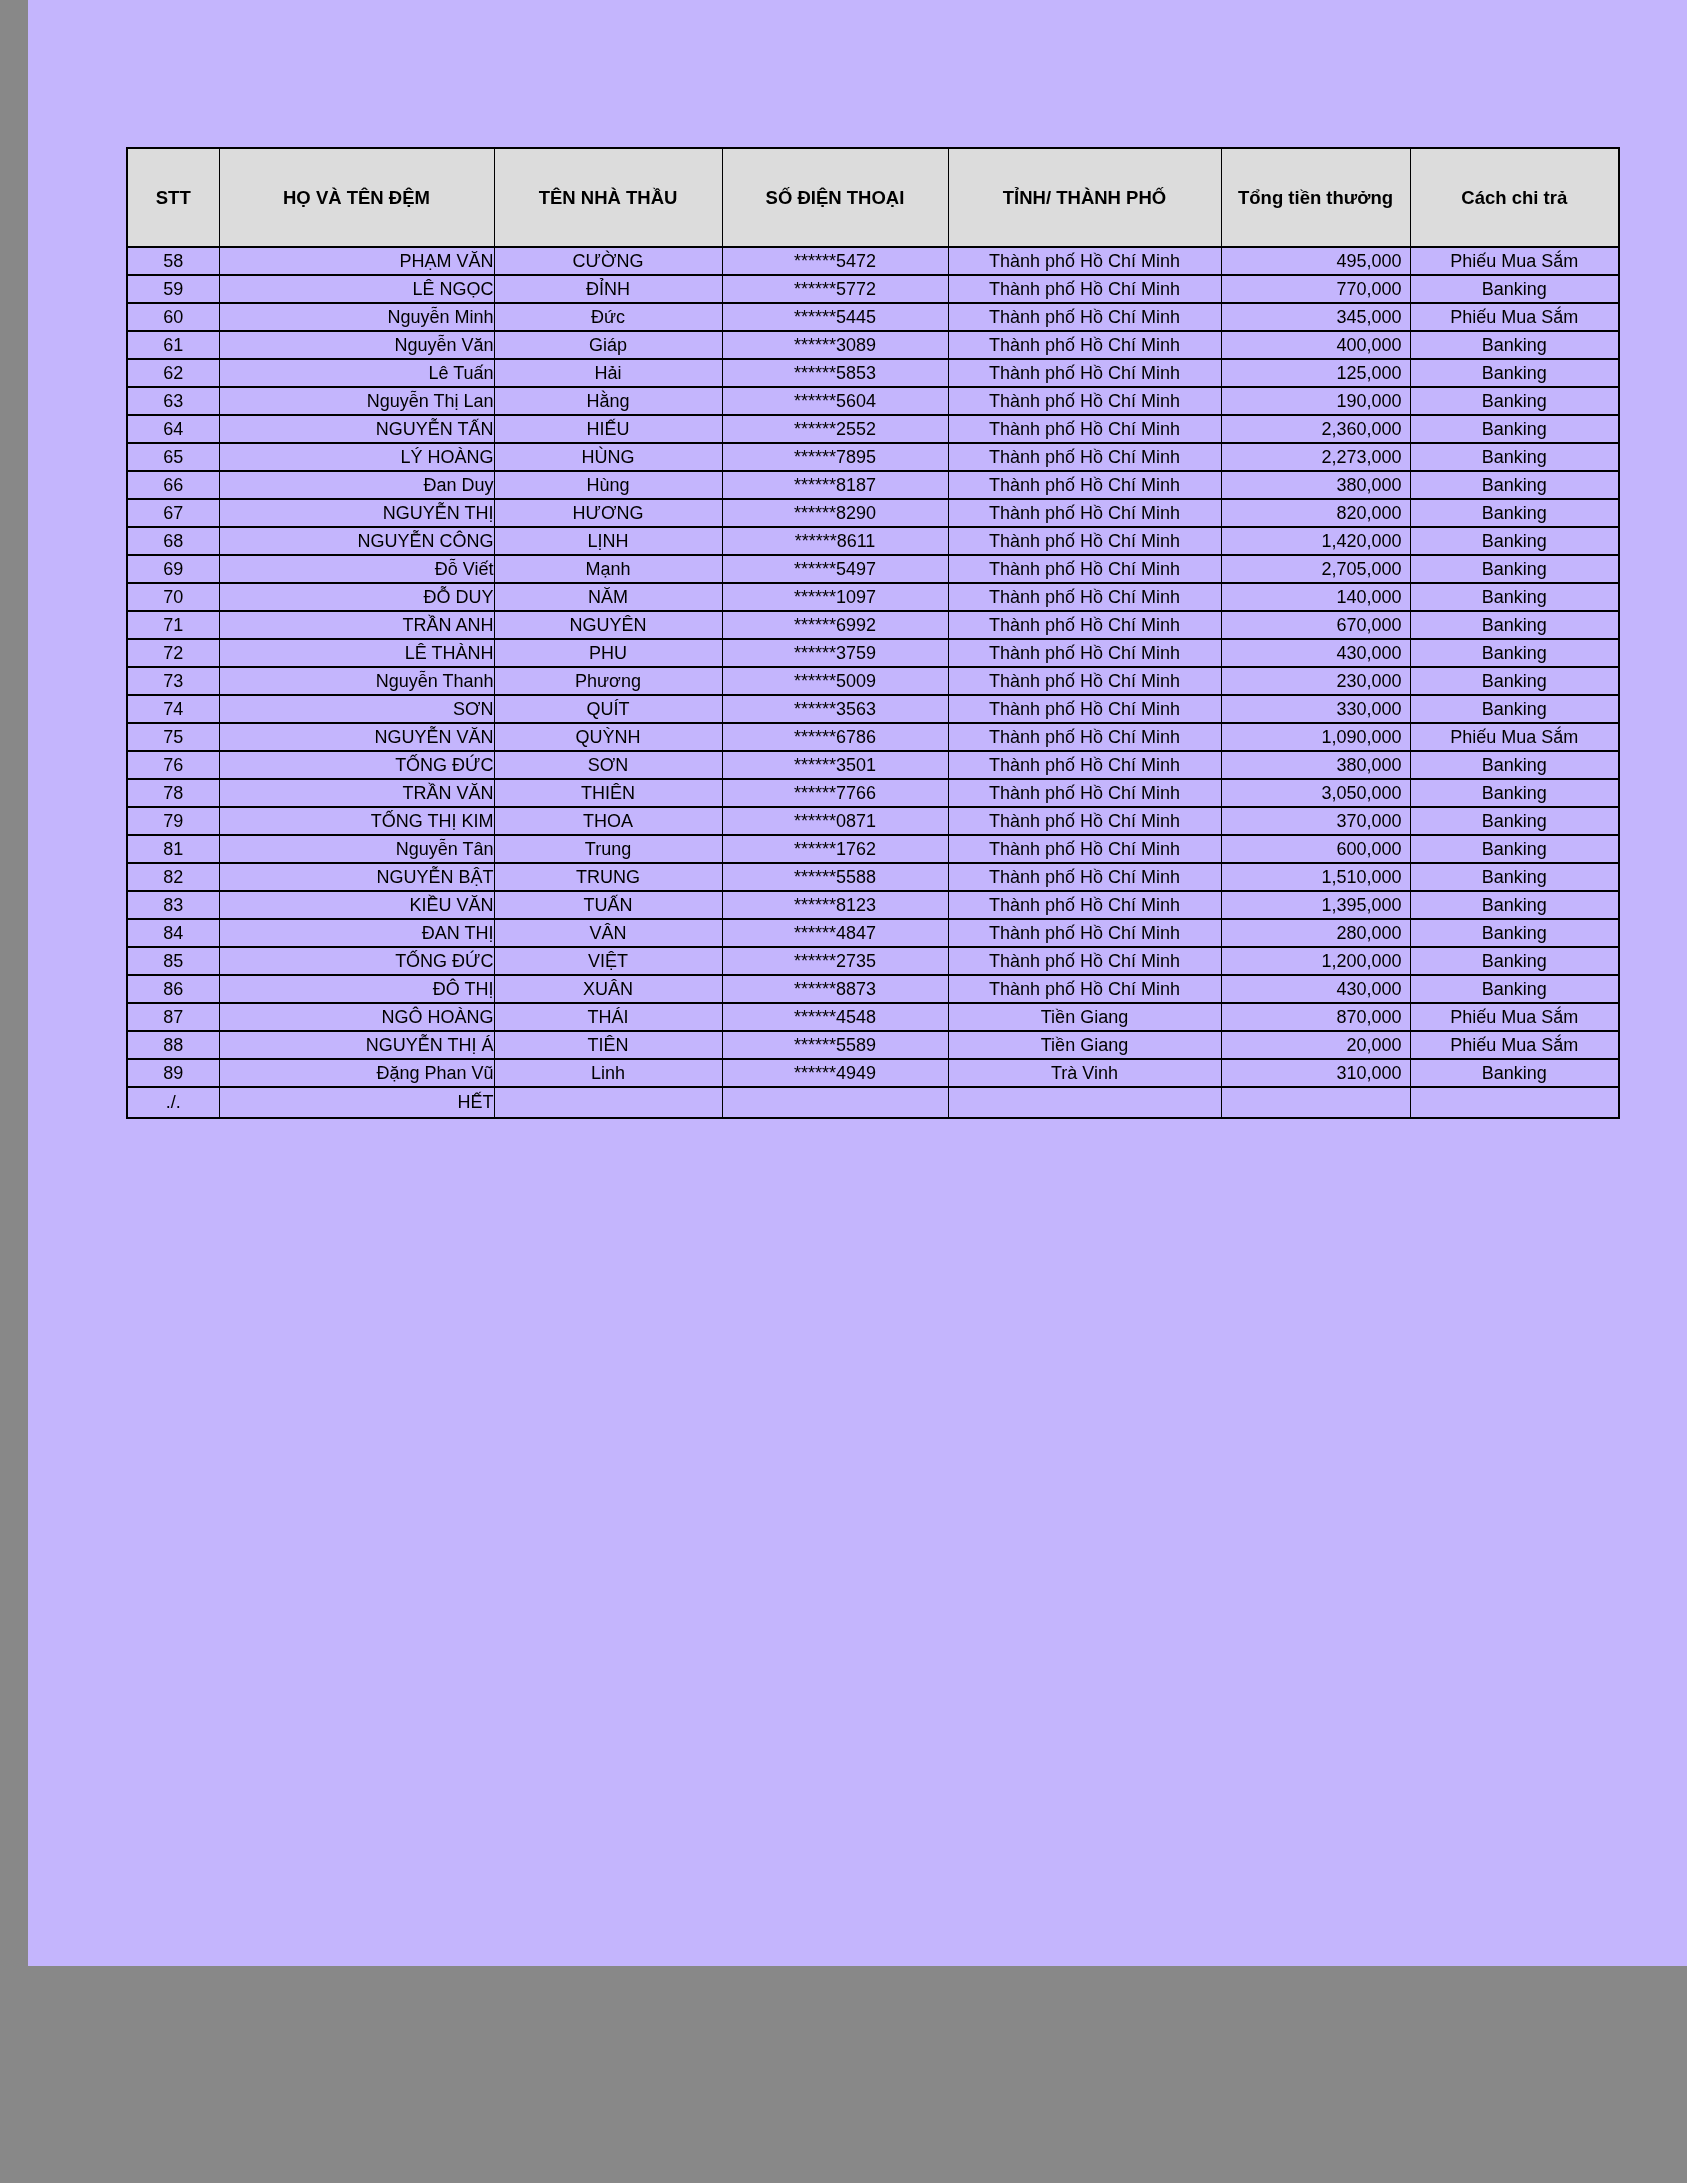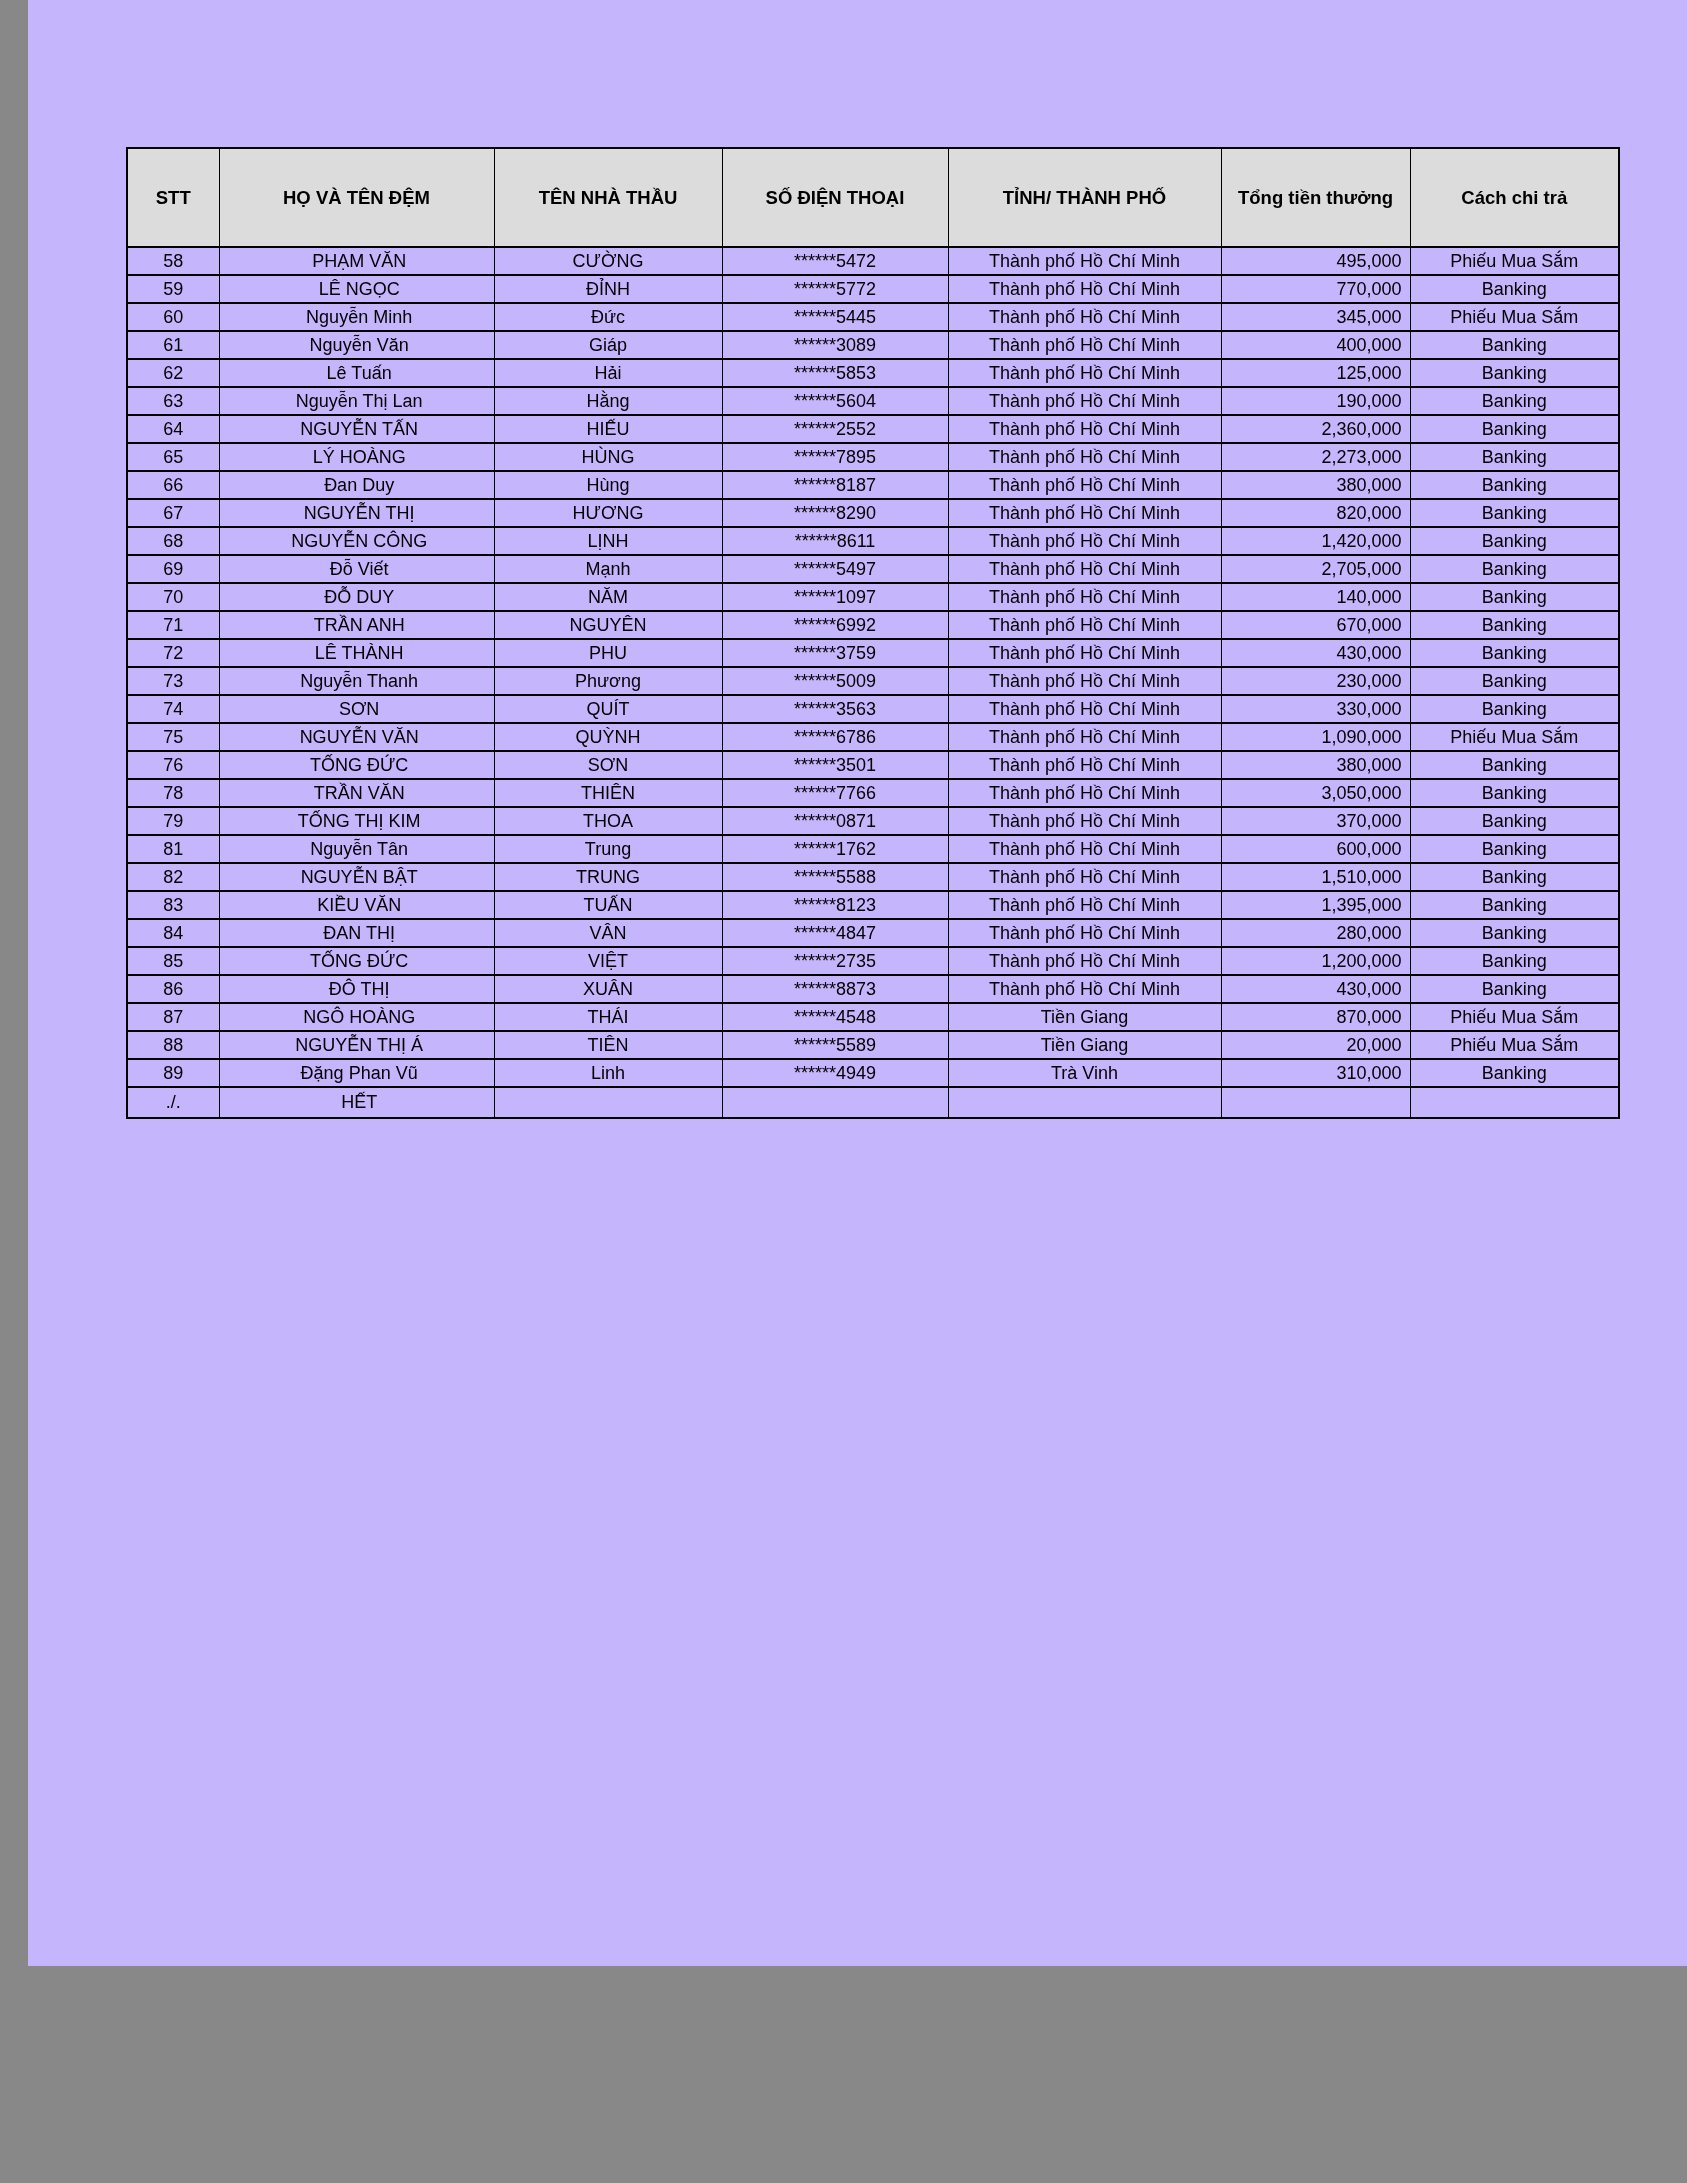"PHẠM VĂN" .al-left { text-align: center -> right }
